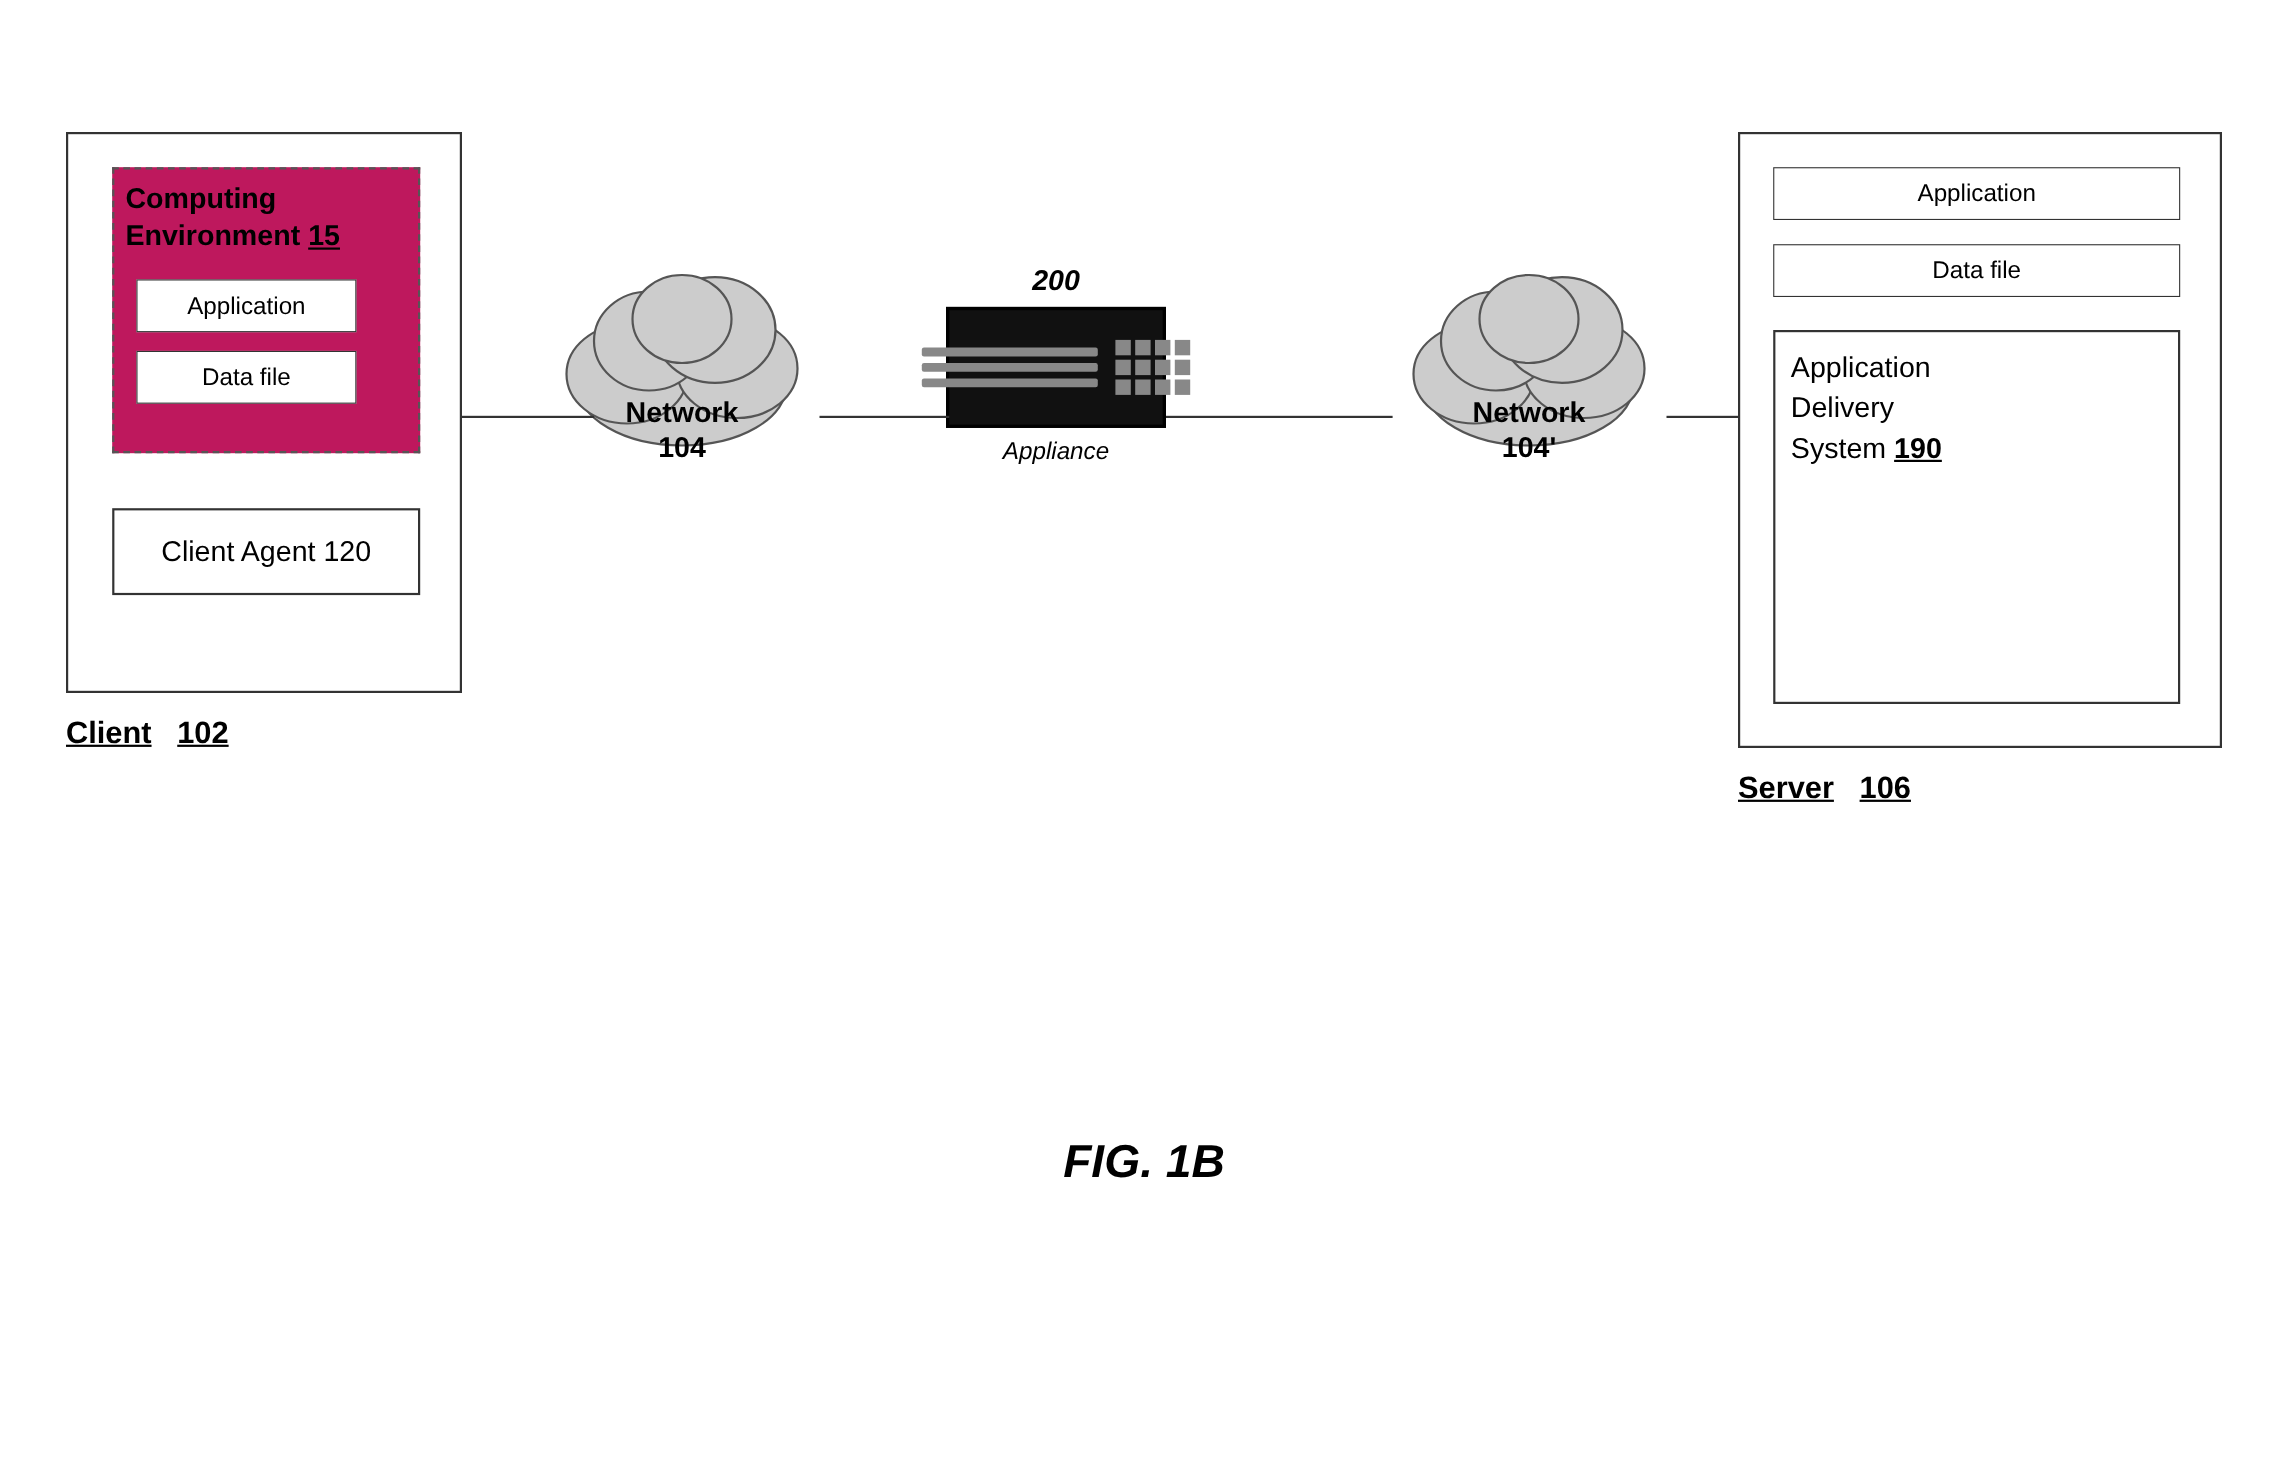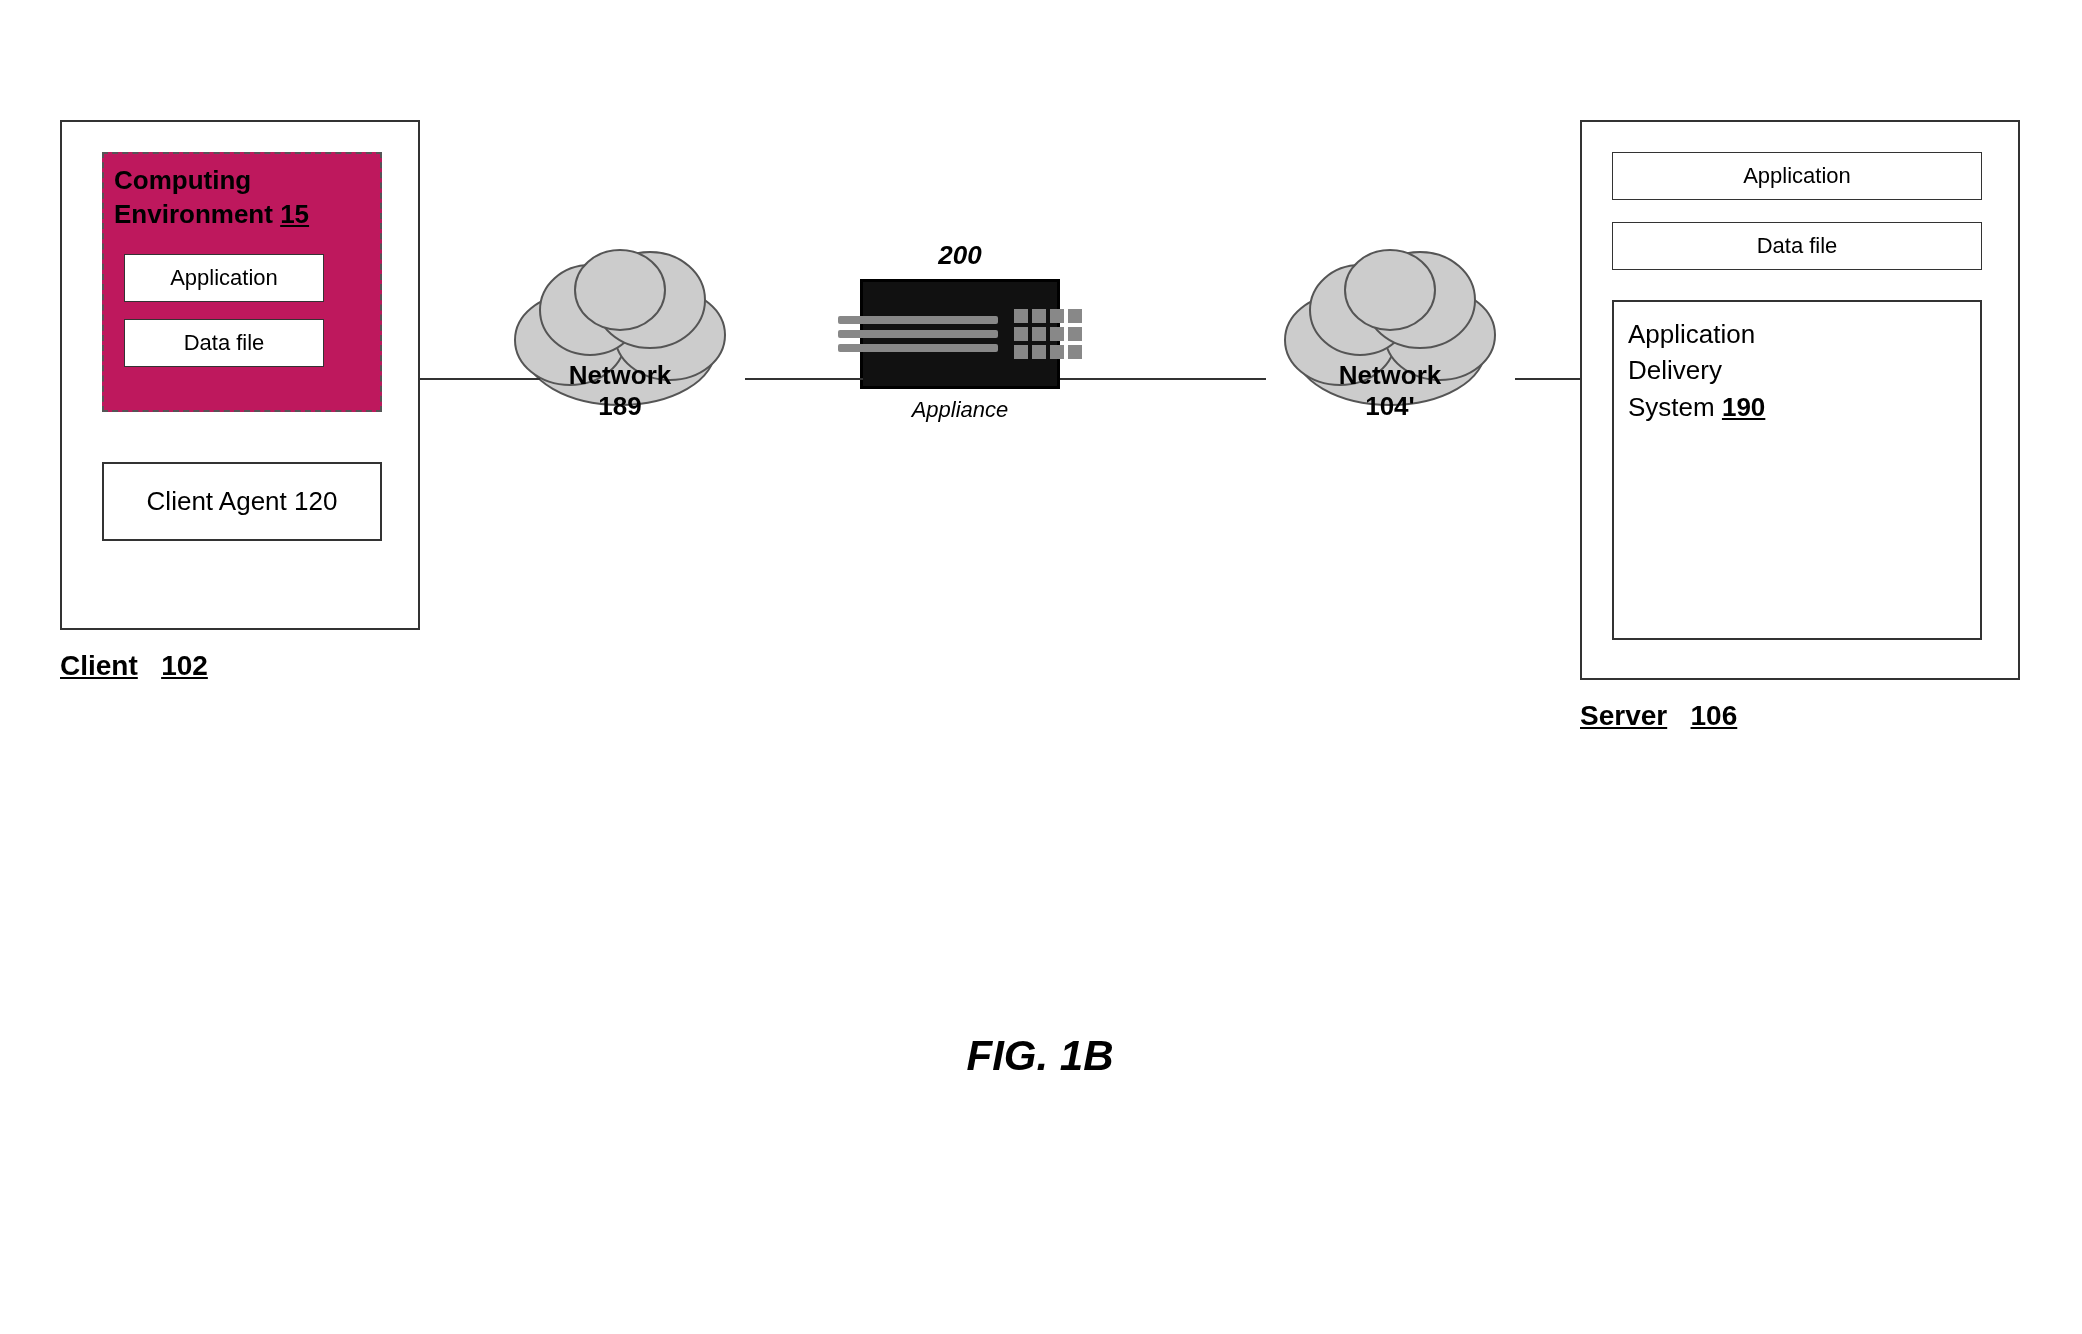"189" span { text: 189 -> 104 }
